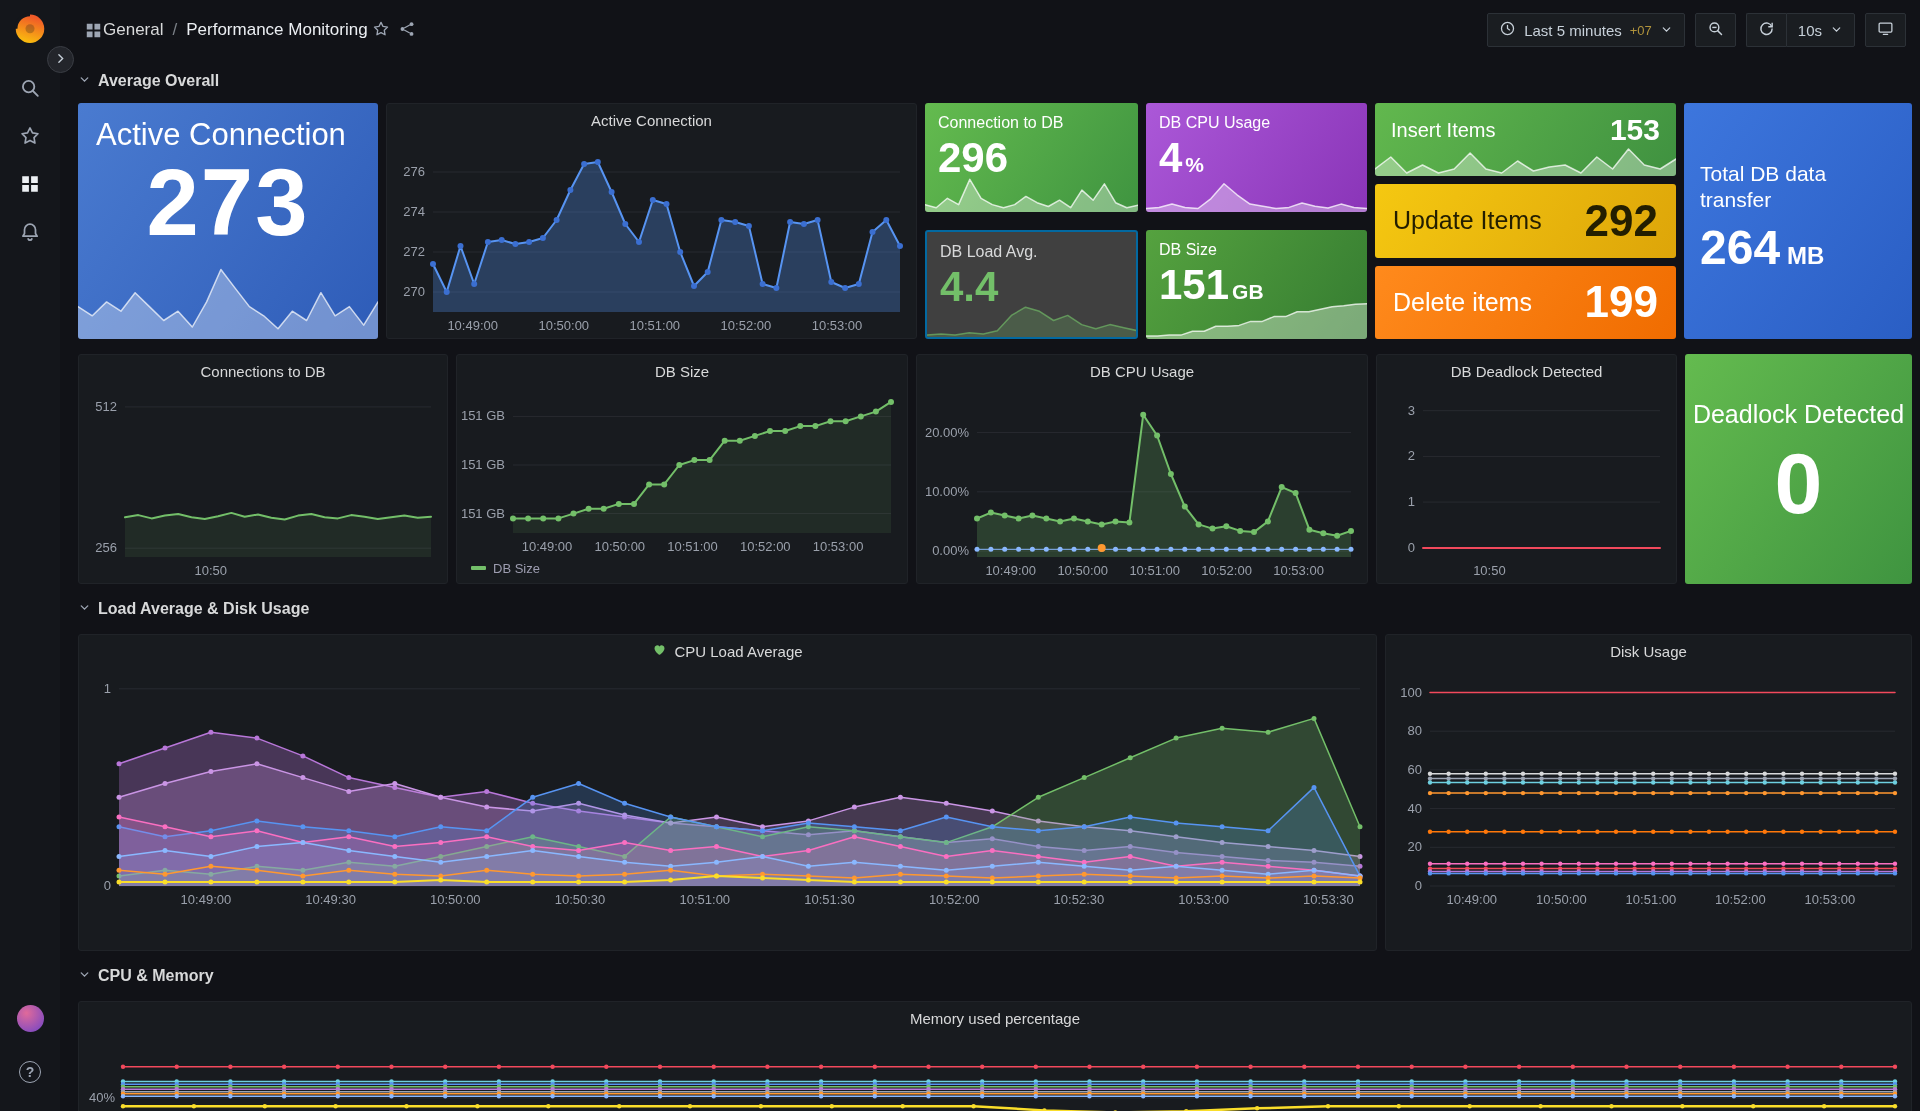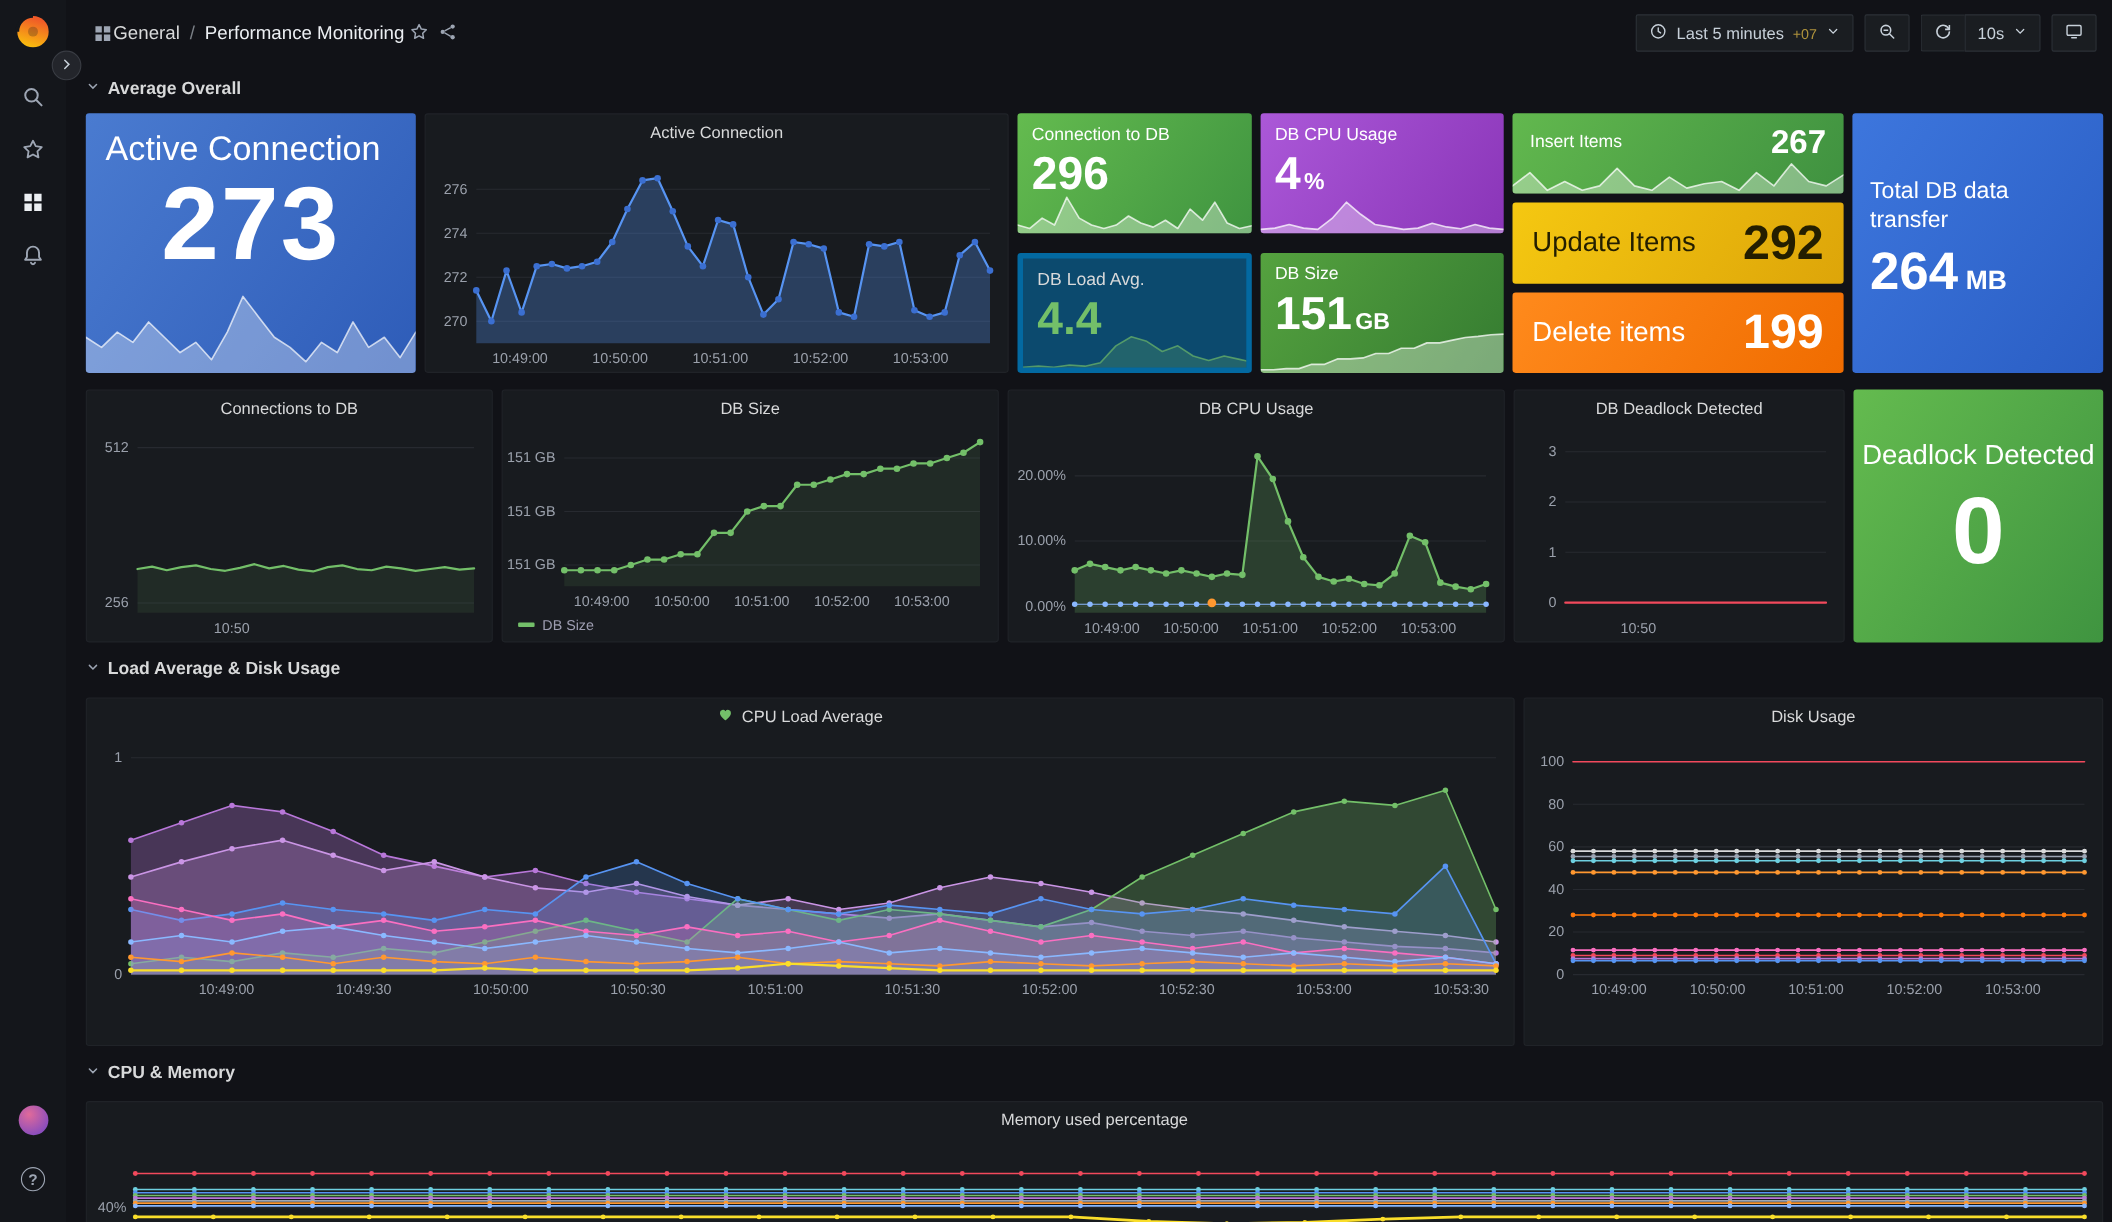"Insert Items" .hstat .hs-title { font-size: 16px -> 20px }
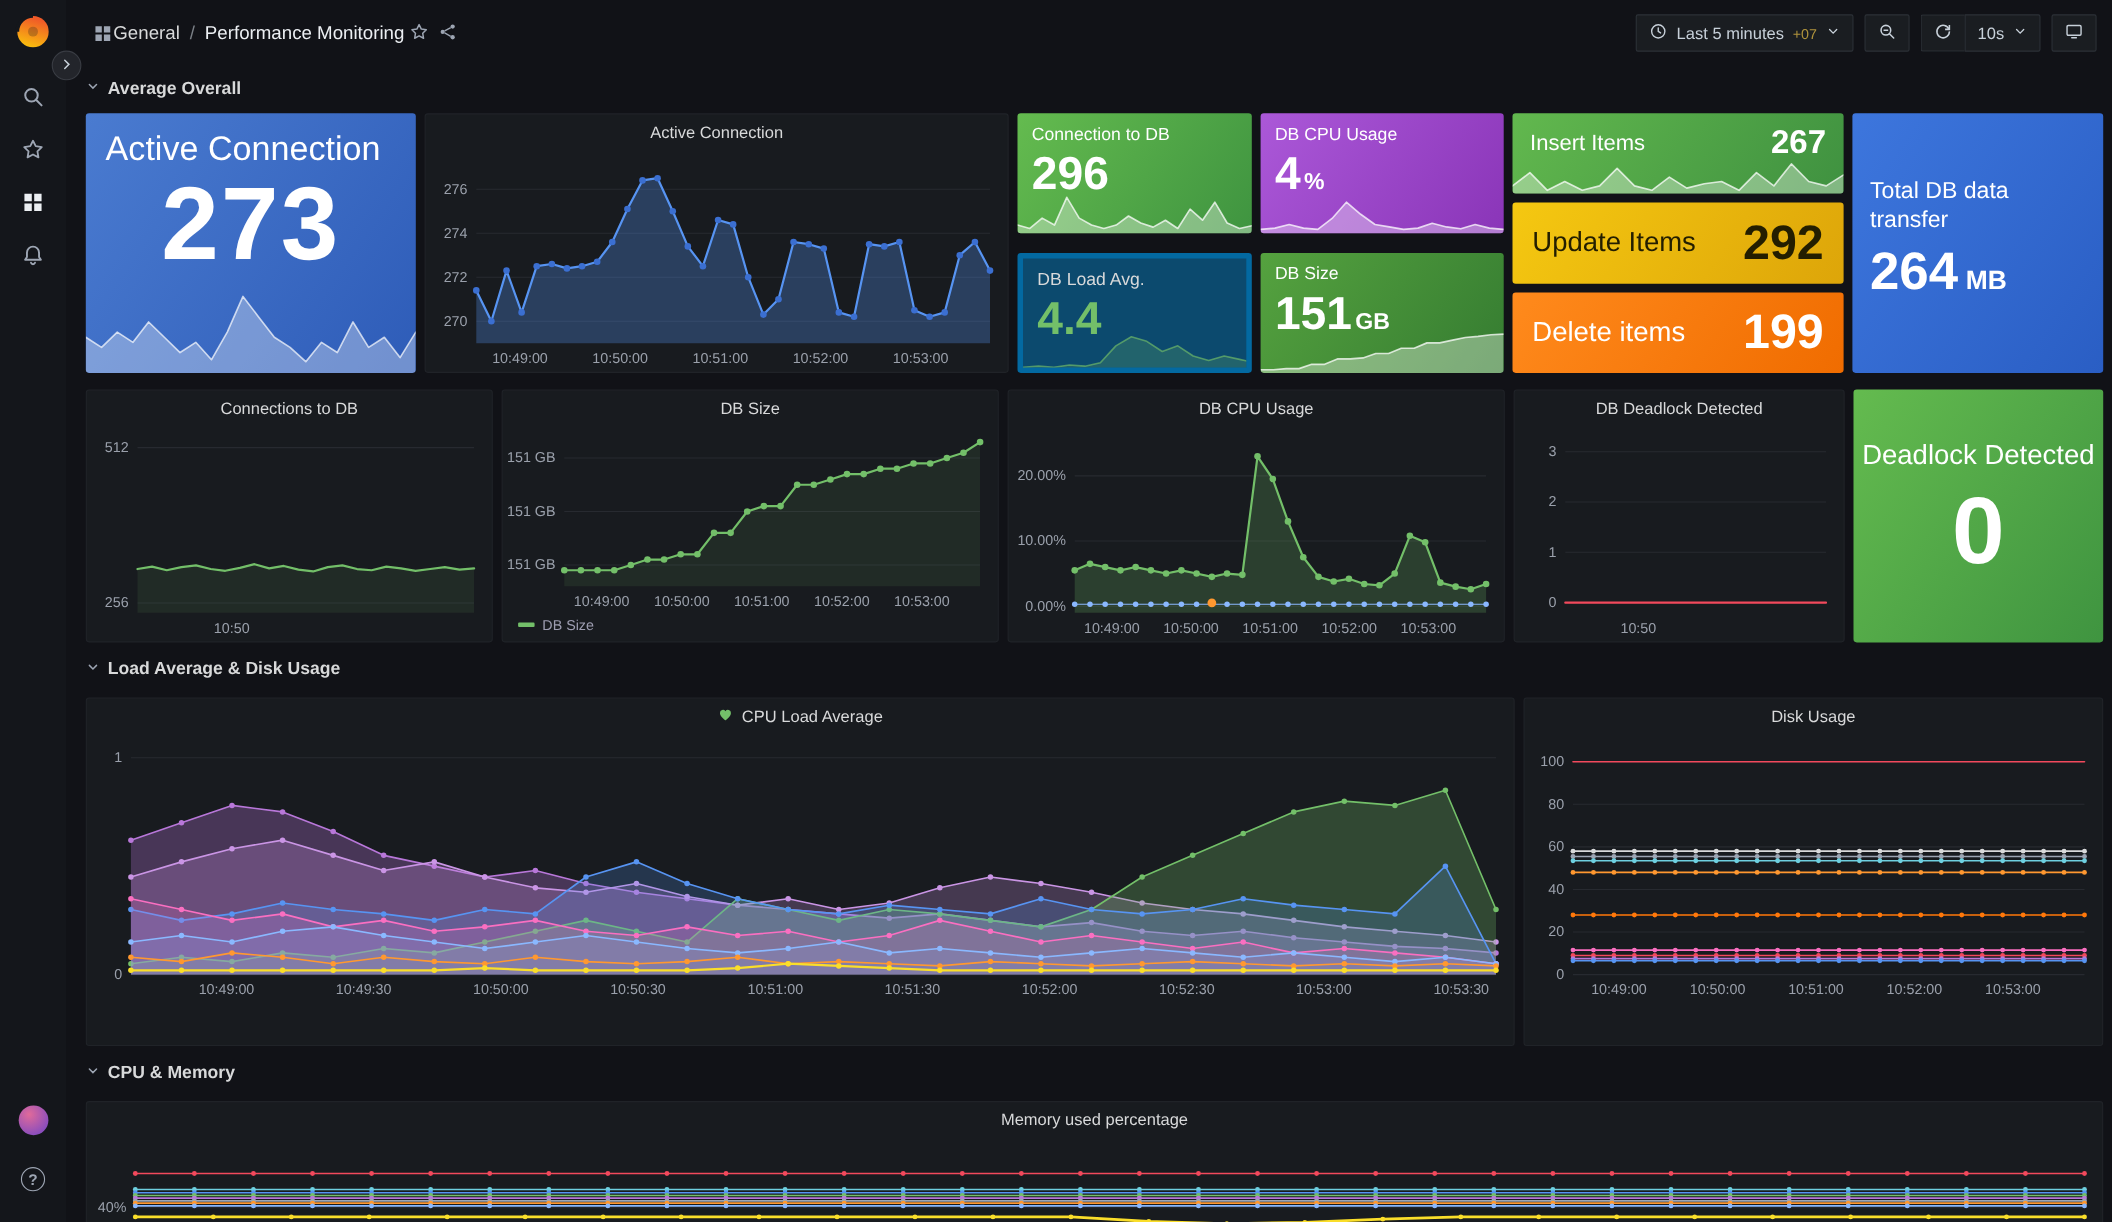"267" span.hs-value { text: 267 -> 153 }
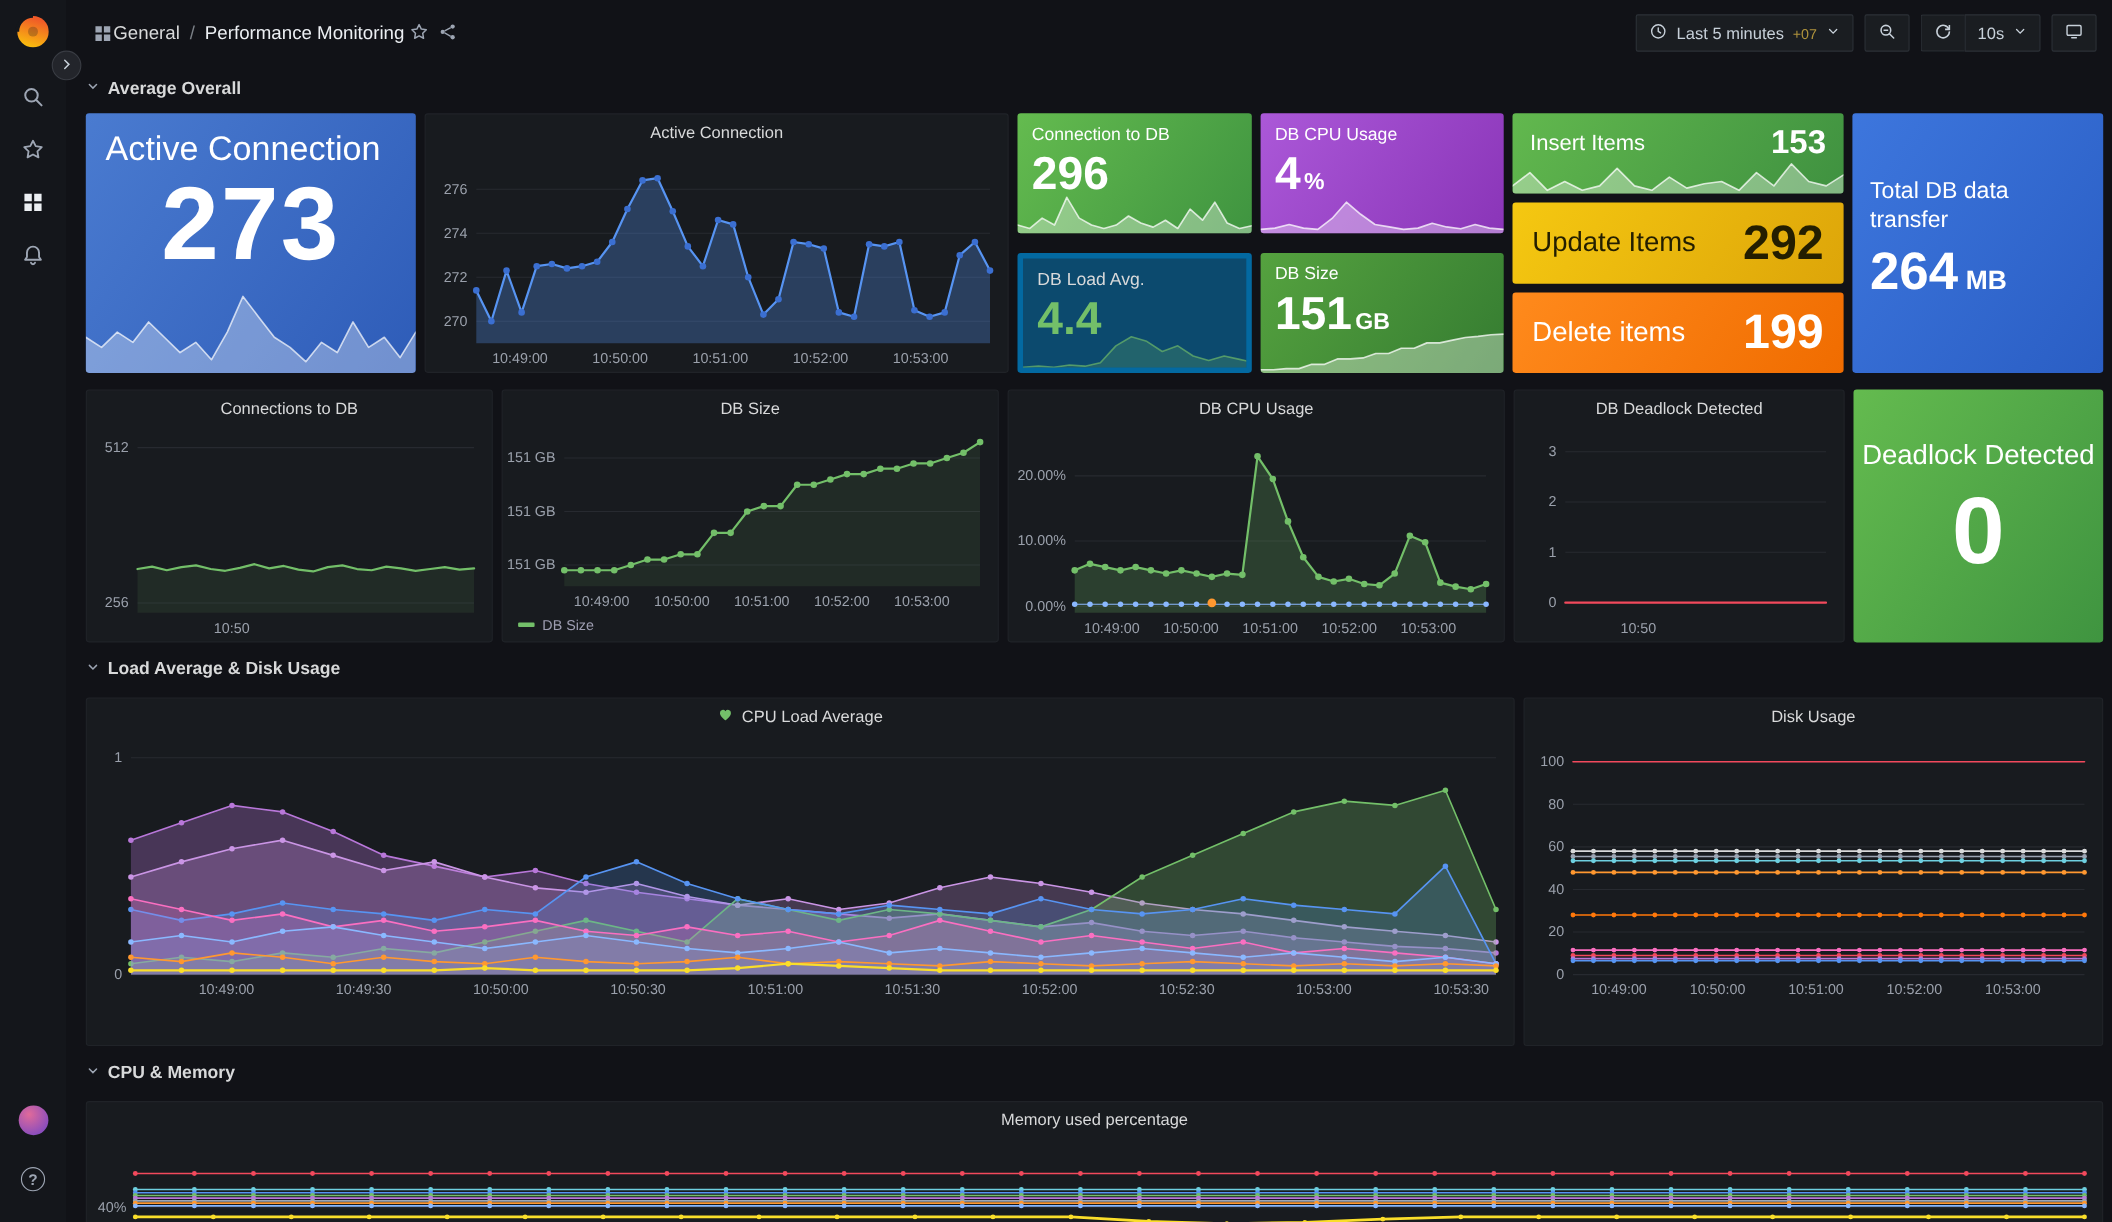"DB Load Avg." .dark-stat { background: #0c4a6e -> #404040; border: 5px solid #0369a1 -> 2px solid #0369a1 }
